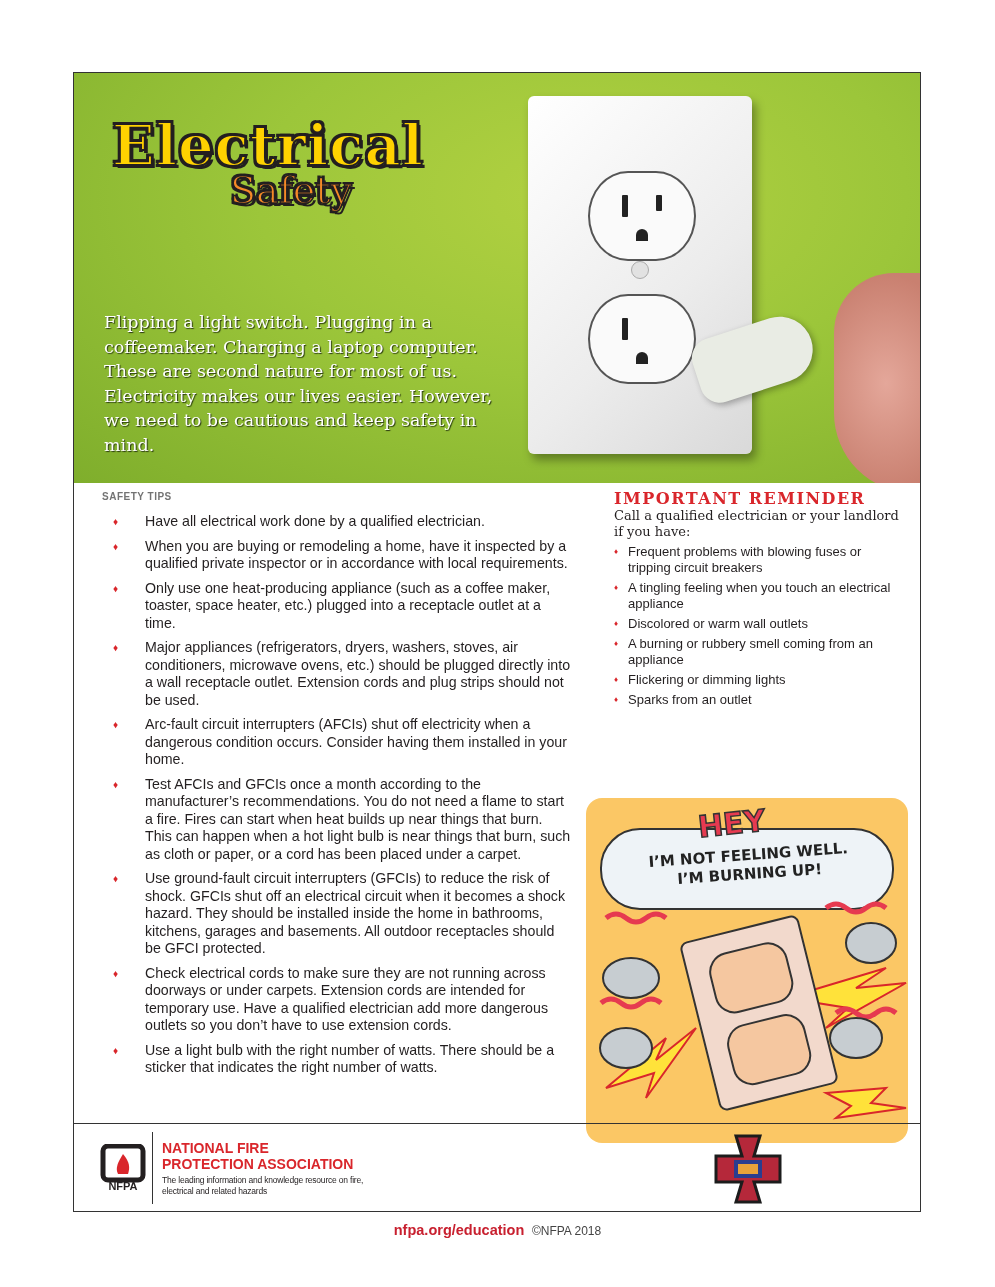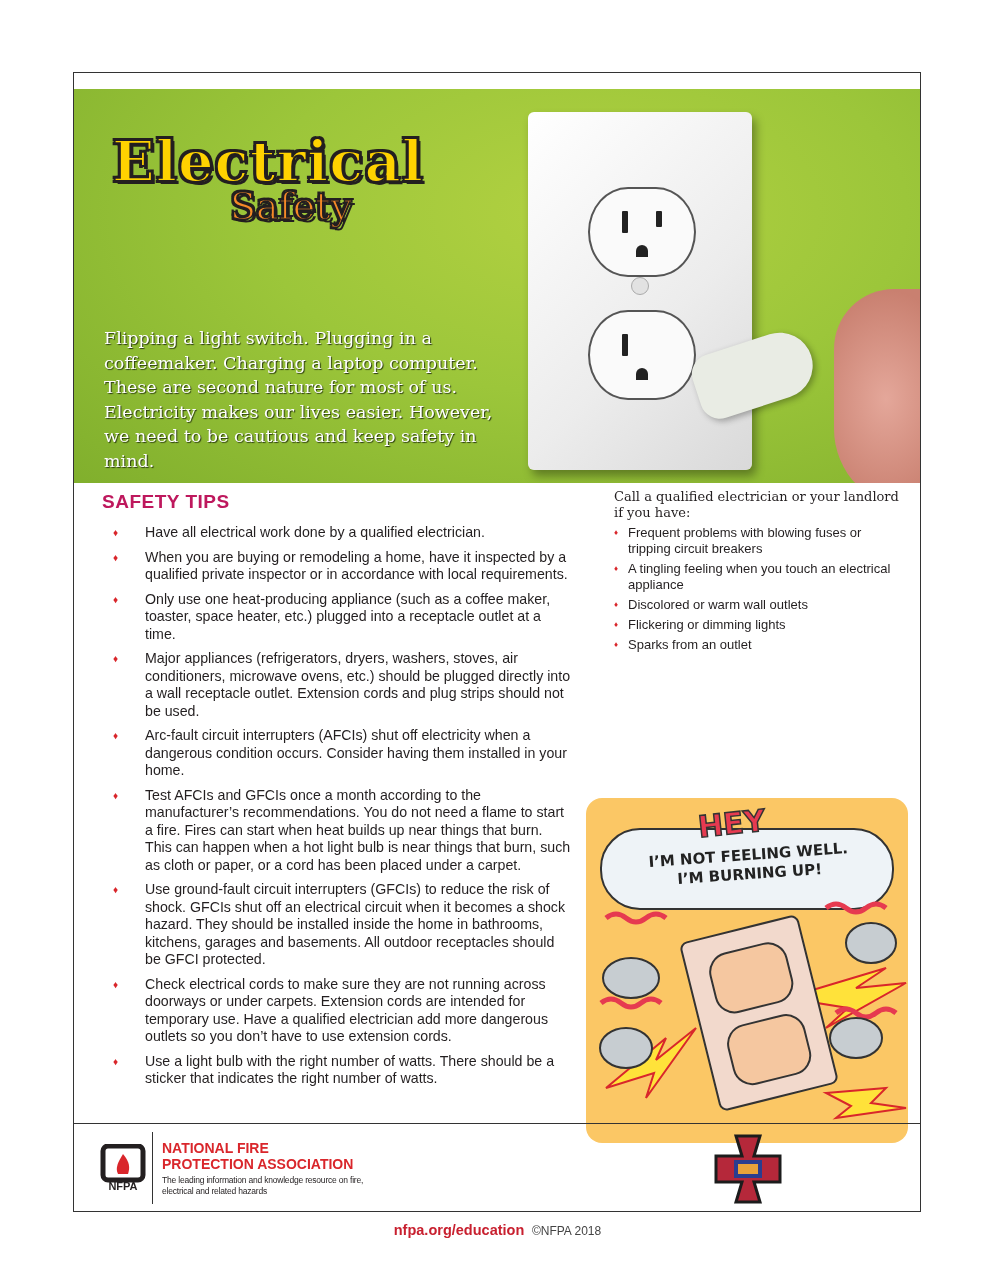"Electrical" .hero { top: 16px -> 0 }
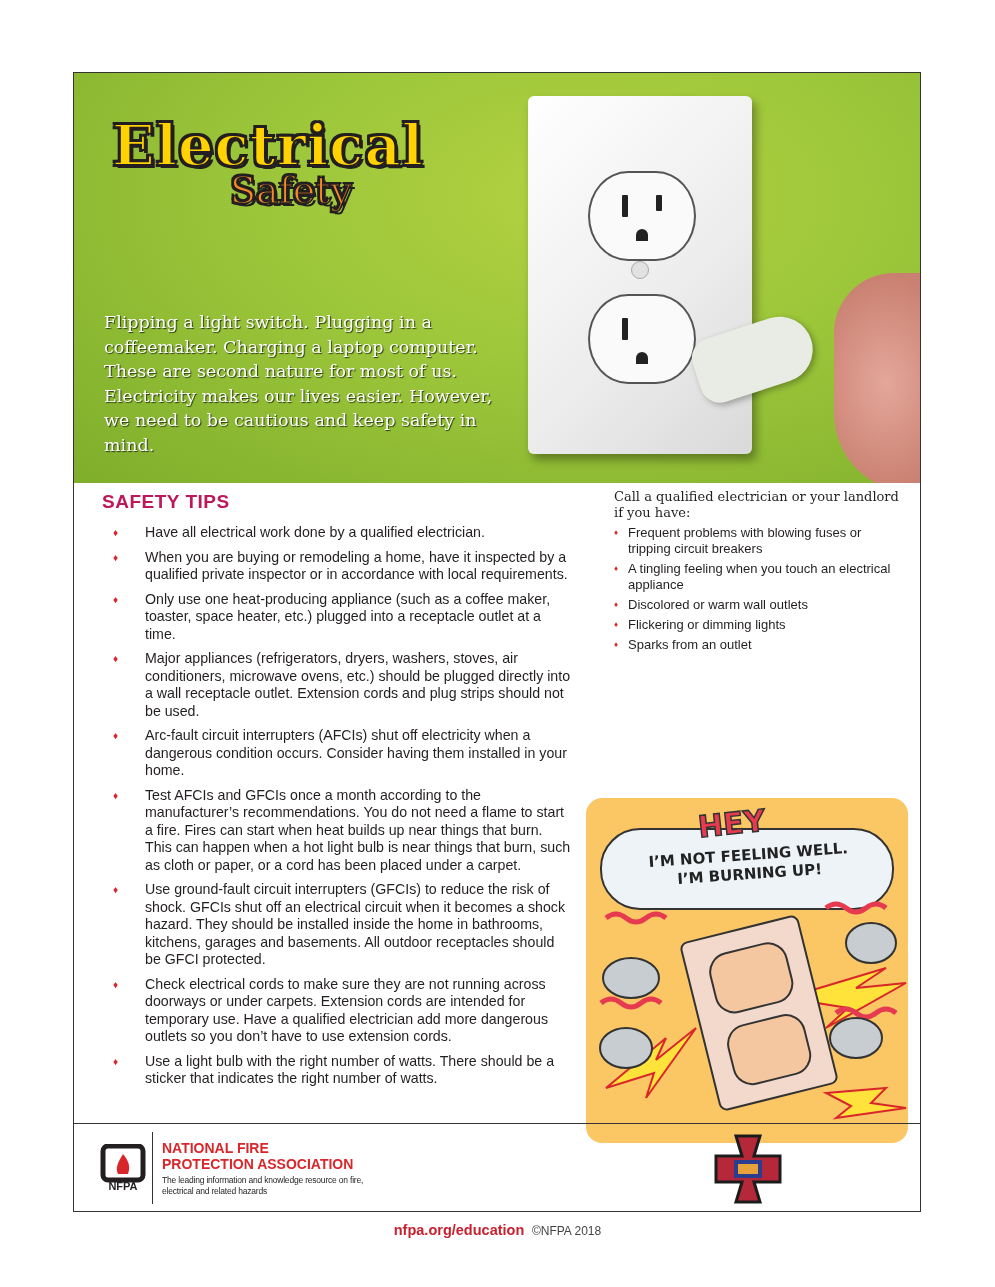"SAFETY TIPS" .tips-head { color: #be185d -> #737373; font-size: 19px -> 10px }
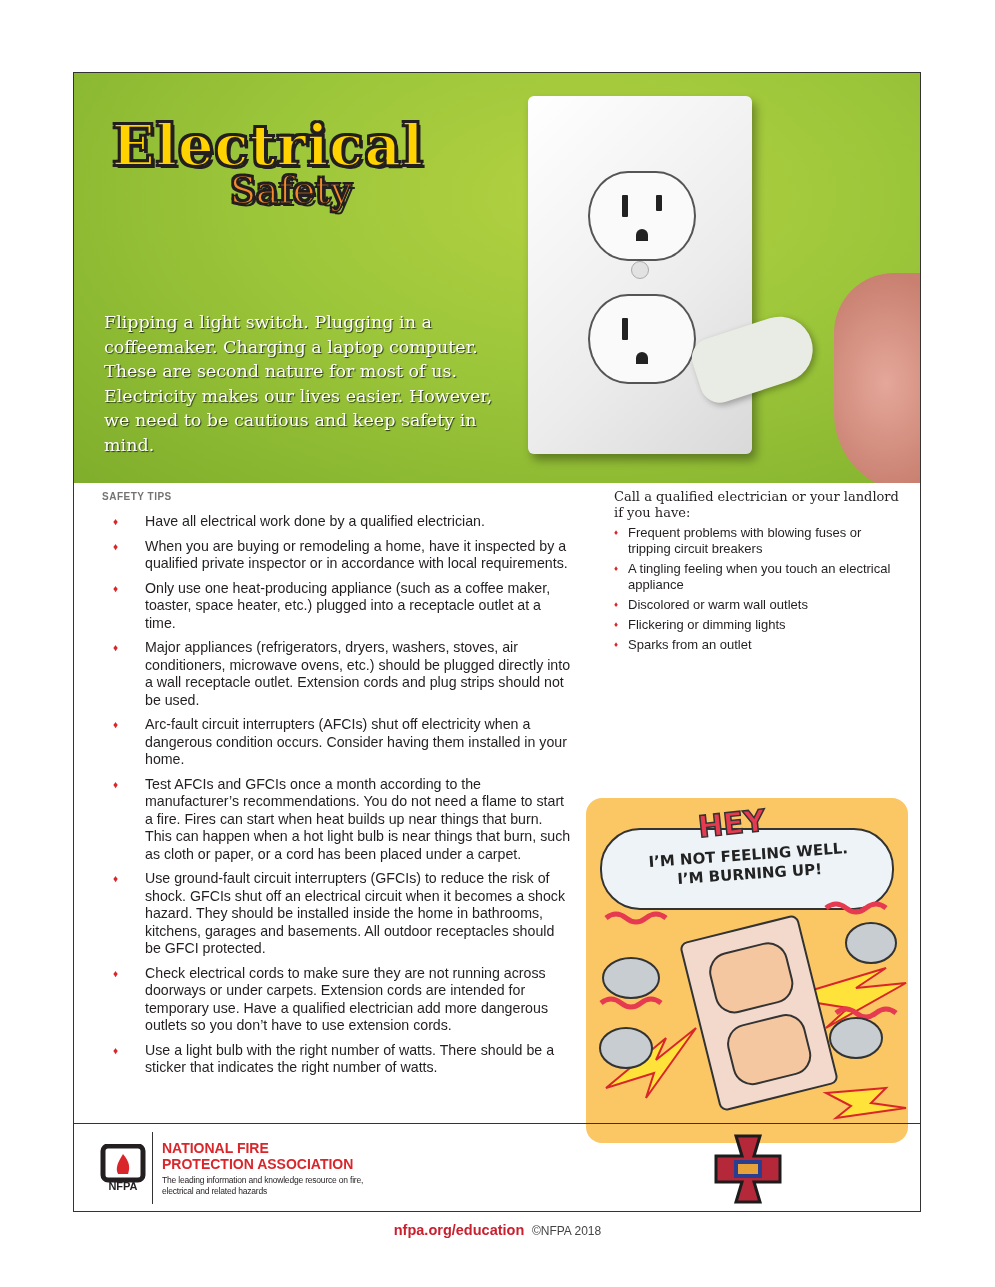"IMPORTANT REMINDER" h2.rem-head { html: none -> <h2>IMPORTANT REMINDER</h2> }
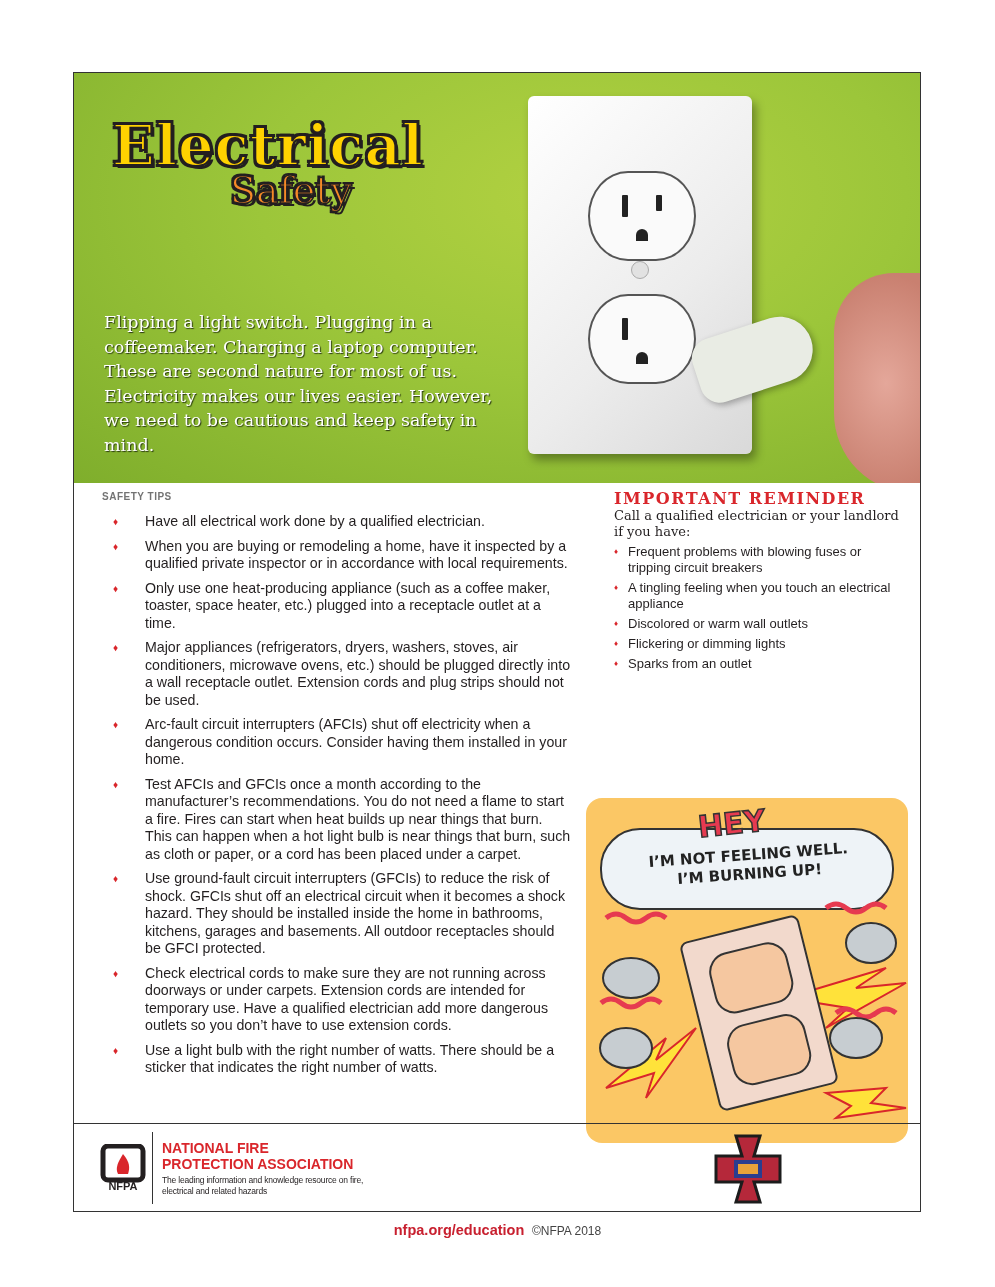"A burning or rubbery smell" li { html: none -> <li>A burning or rubbery smell coming from an appliance</li> }
